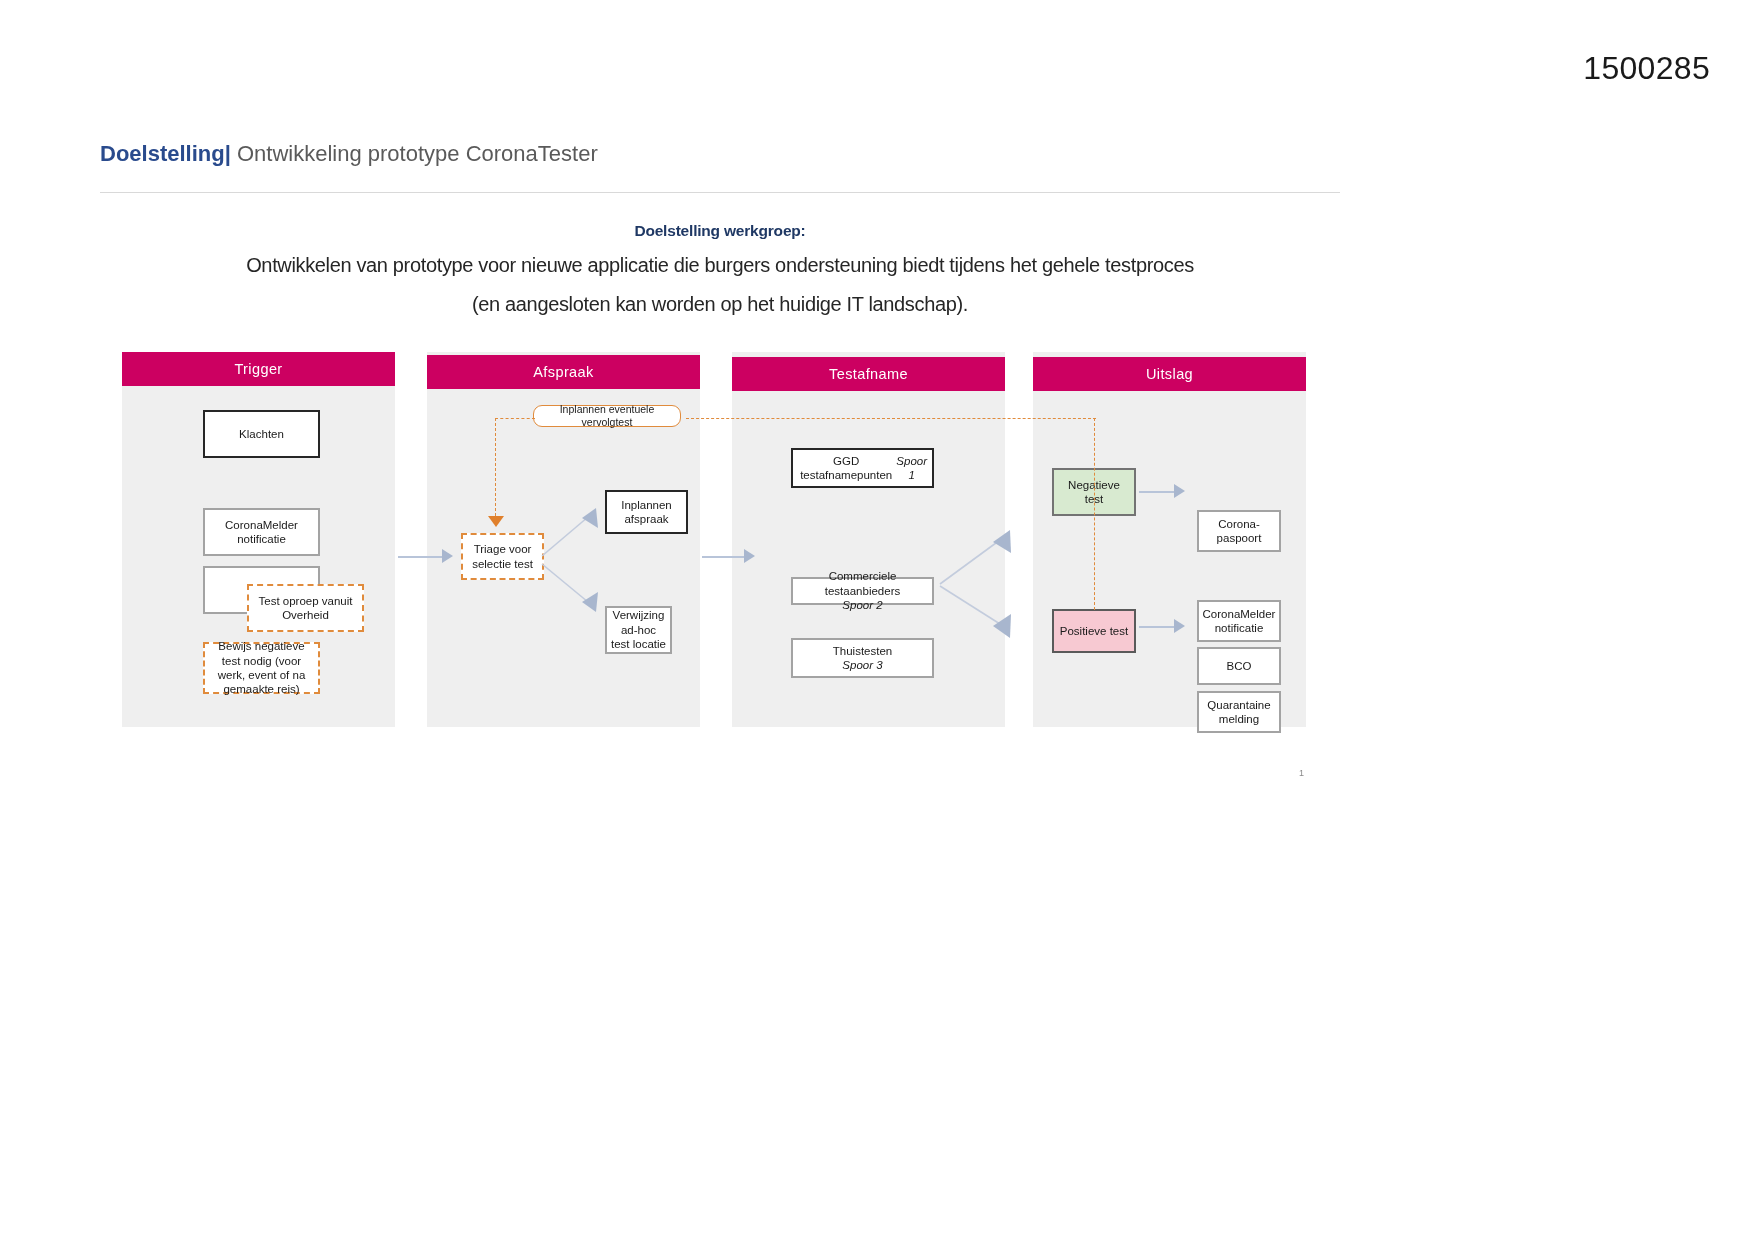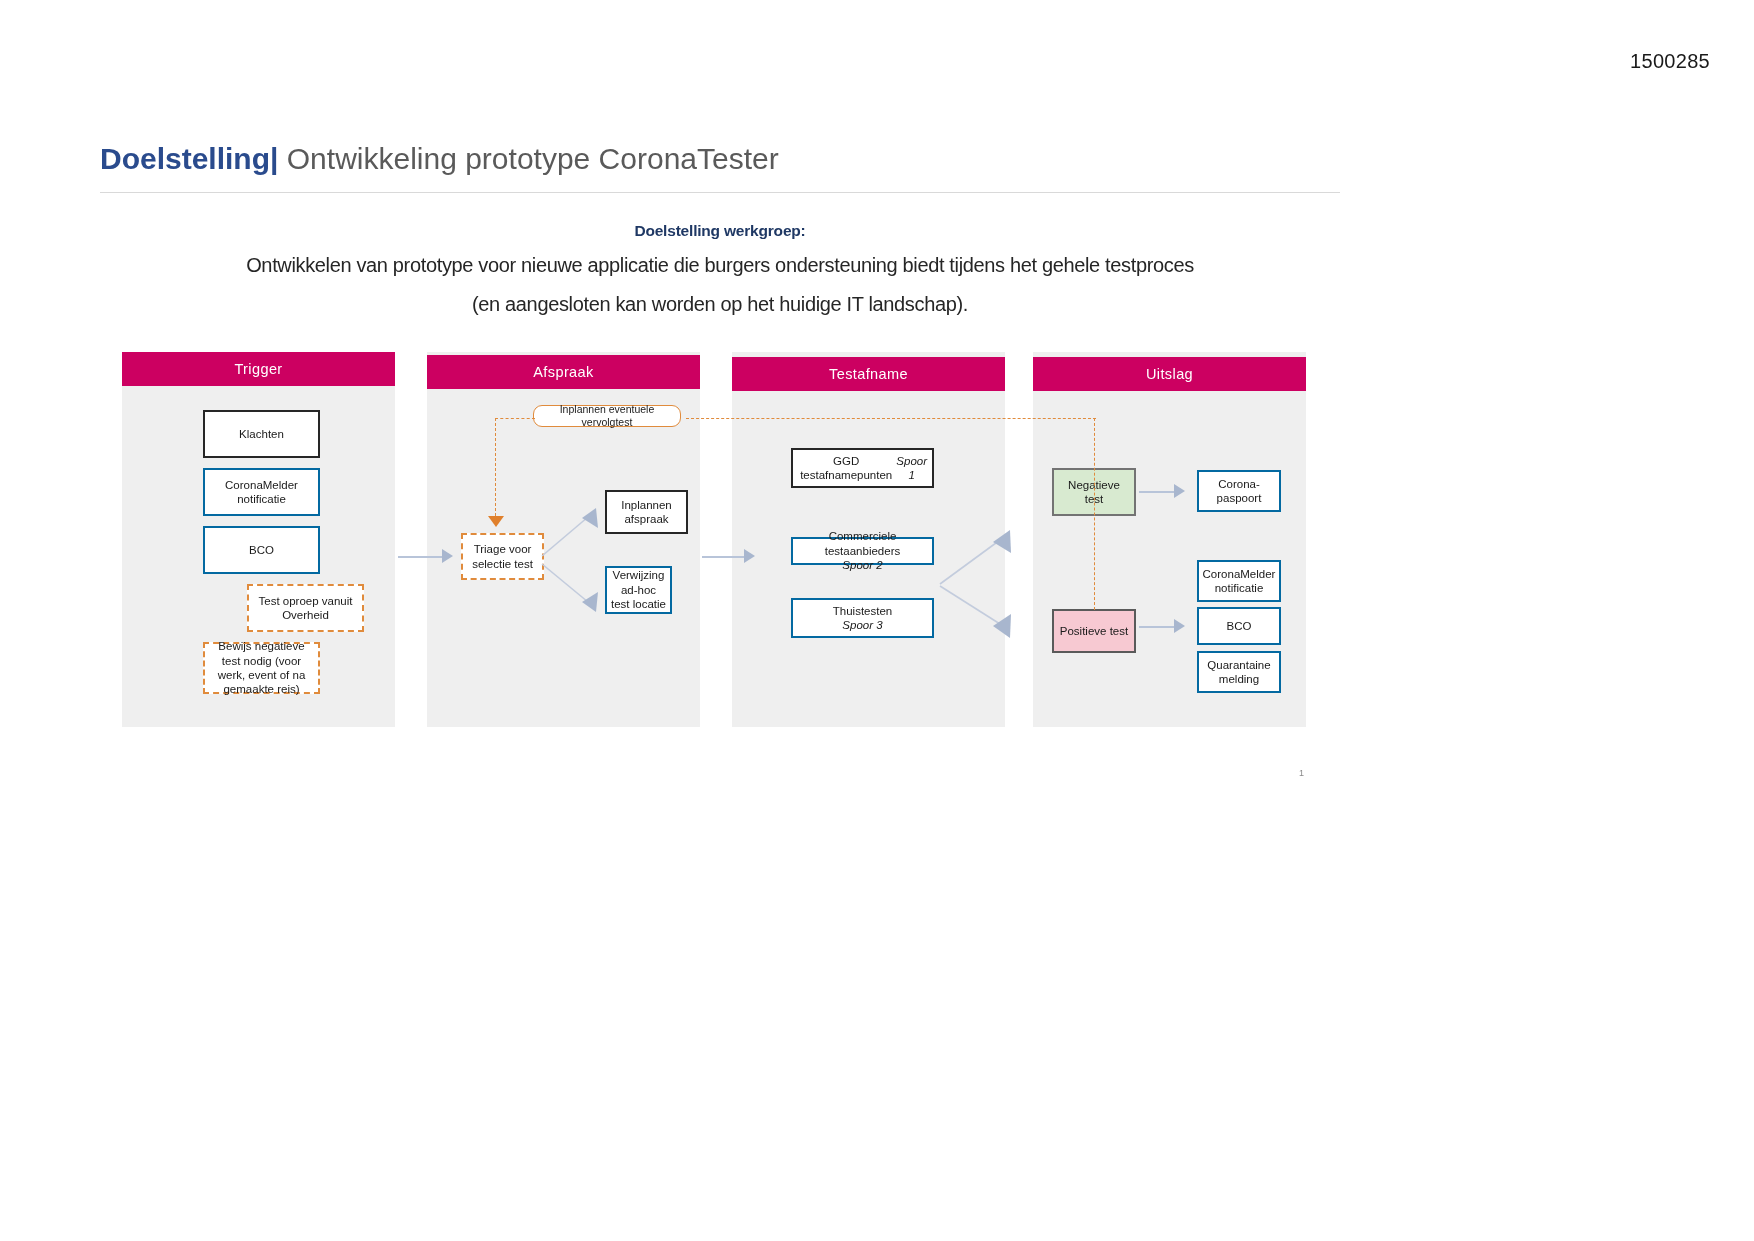"1500285" .doc-number { font-size: 20px -> 32px }
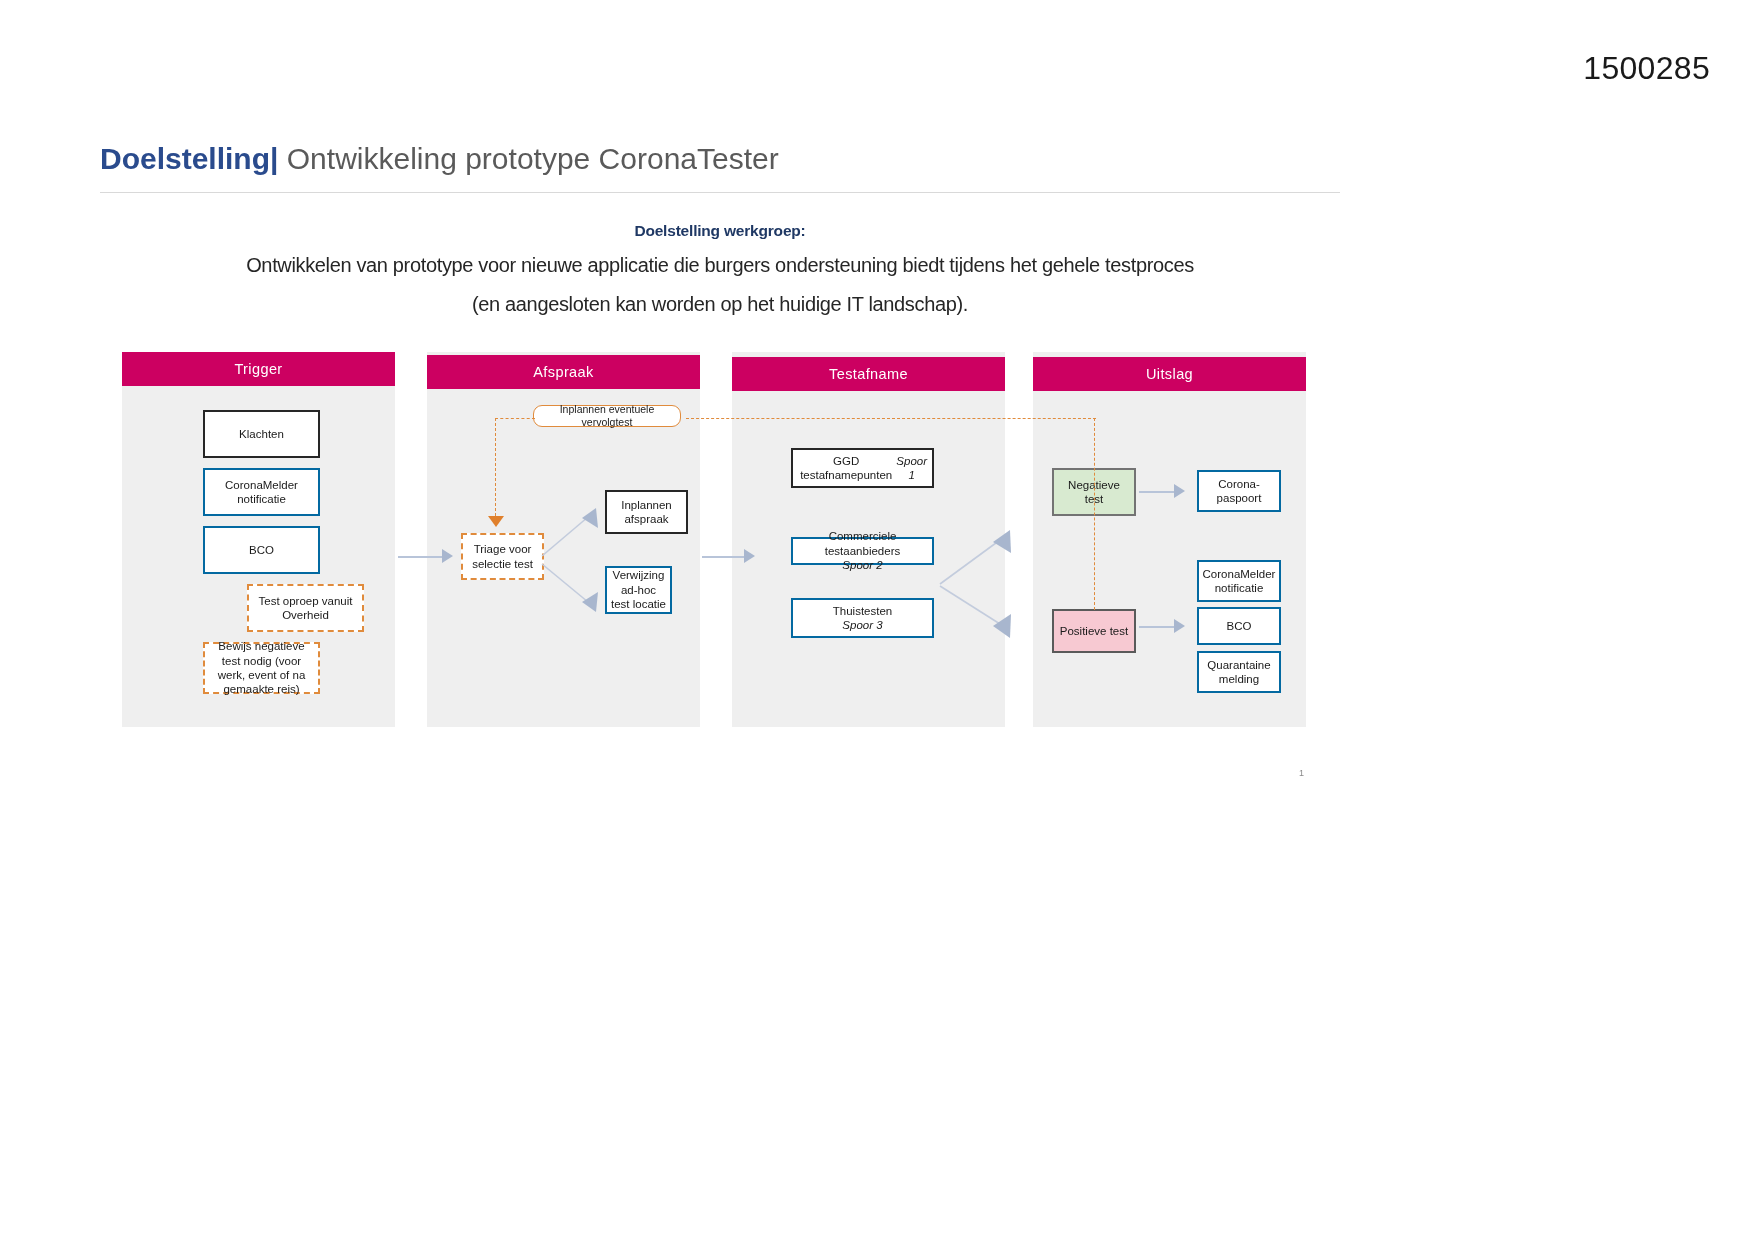"Doelstelling| Ontwikkeling prototype" .title { font-size: 30px -> 22px }
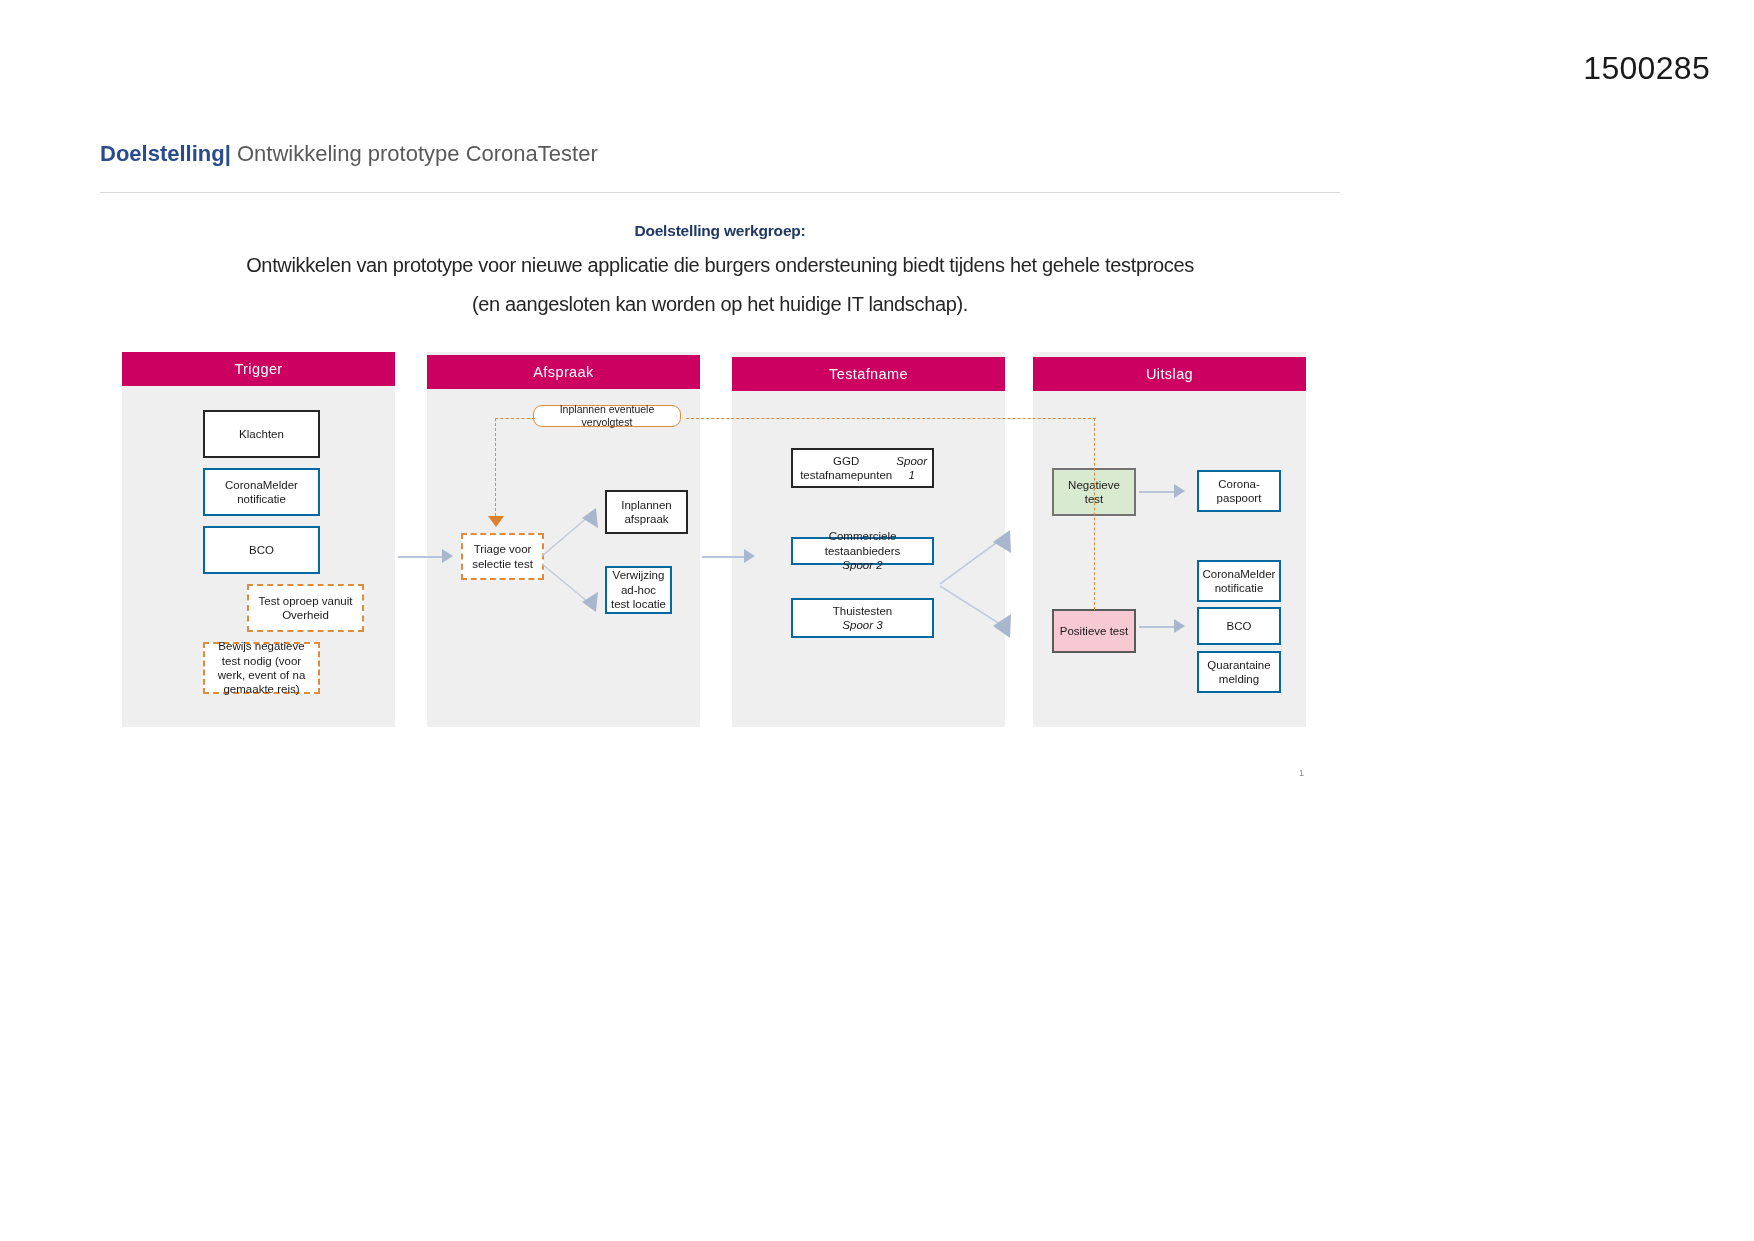"CoronaMelder notificatie" .n-orange { border: 2px solid #0369a1 -> 2px solid #a3a3a3; margin-top: none -> 40px }
